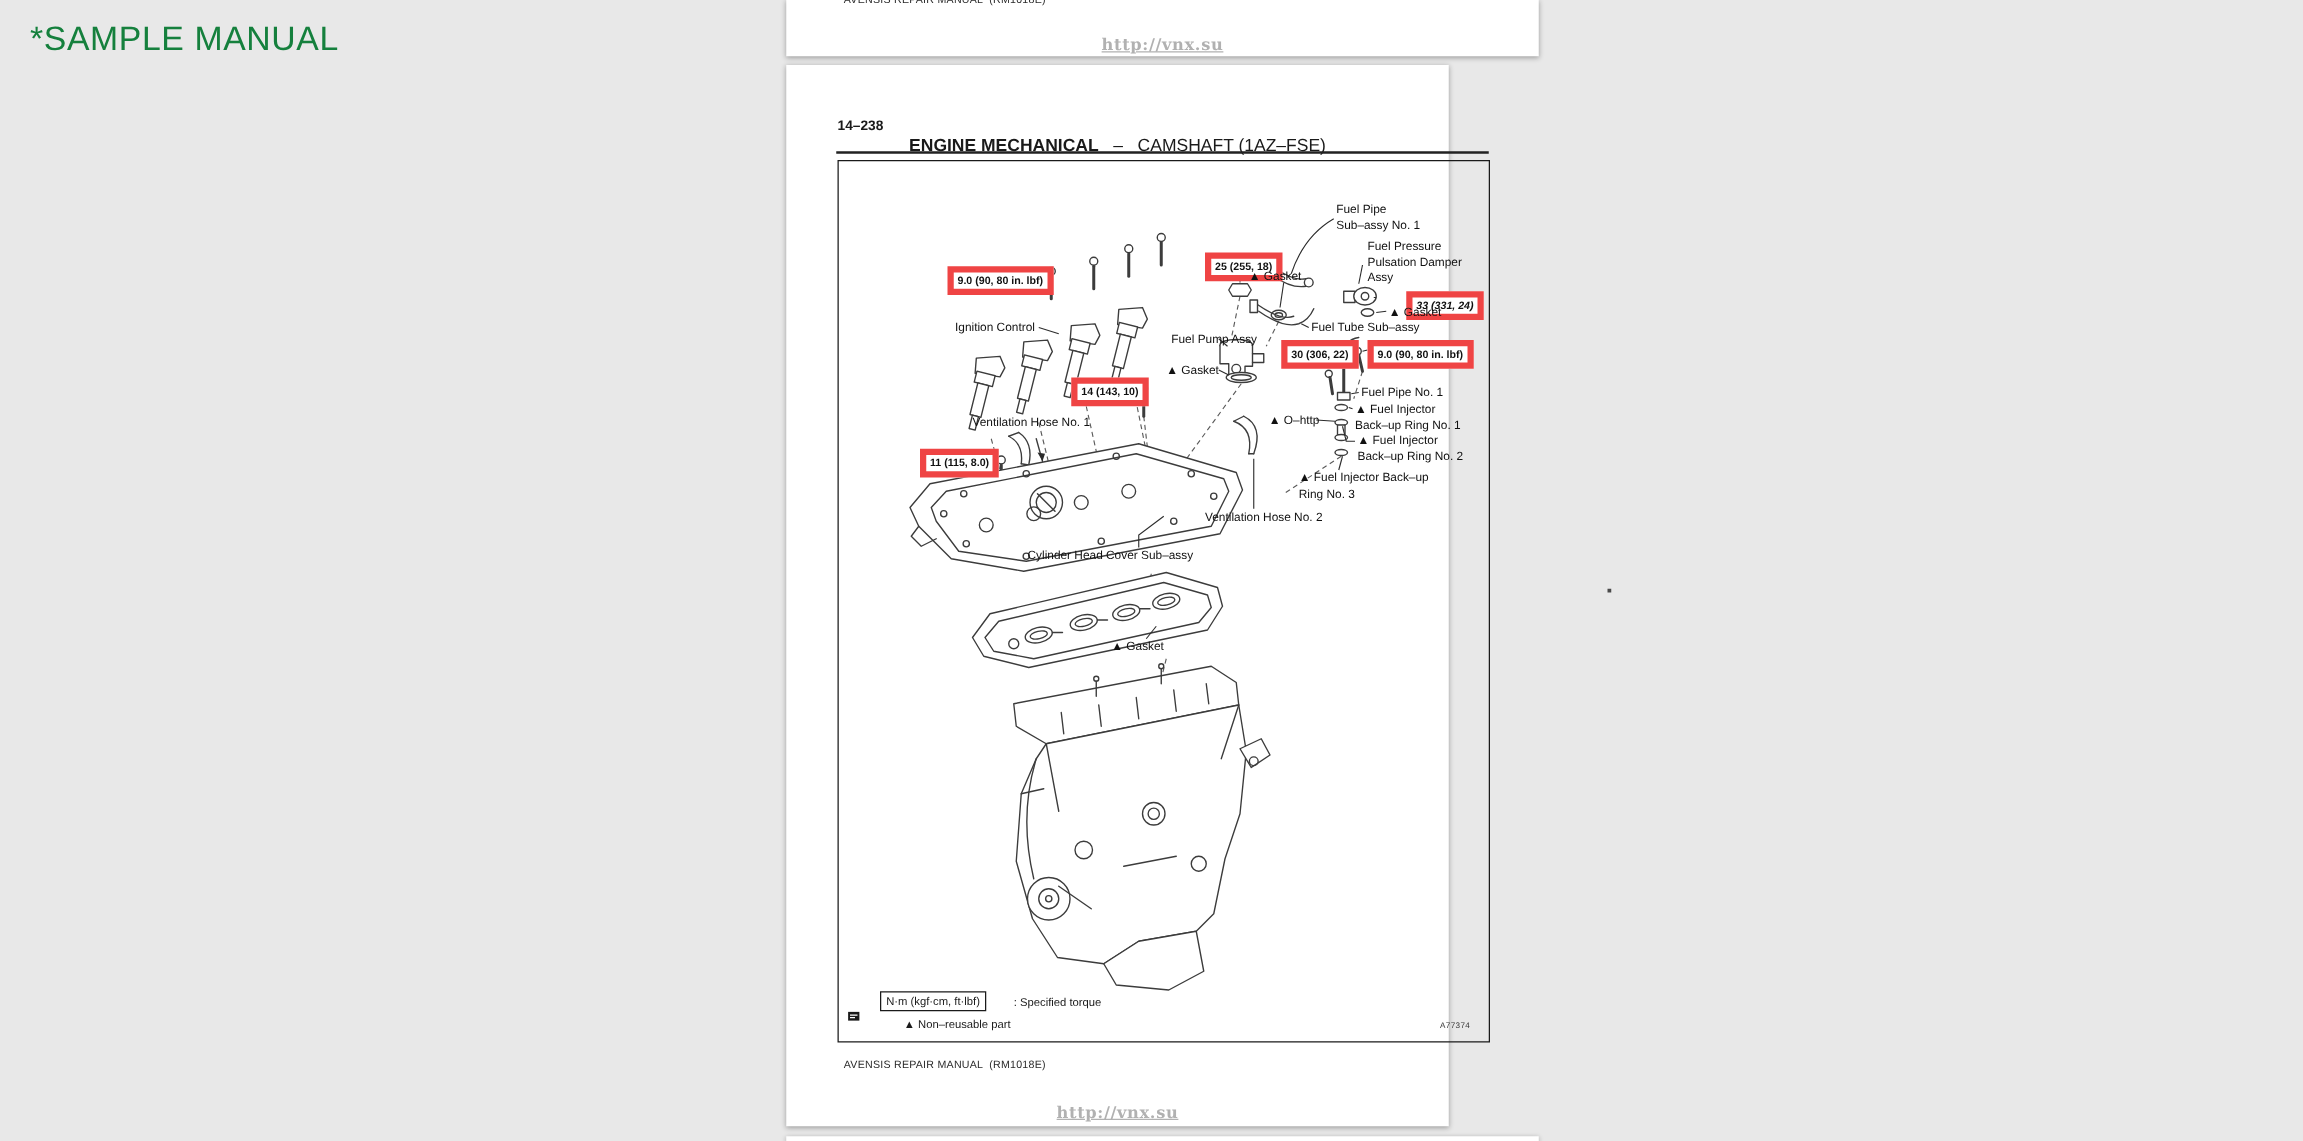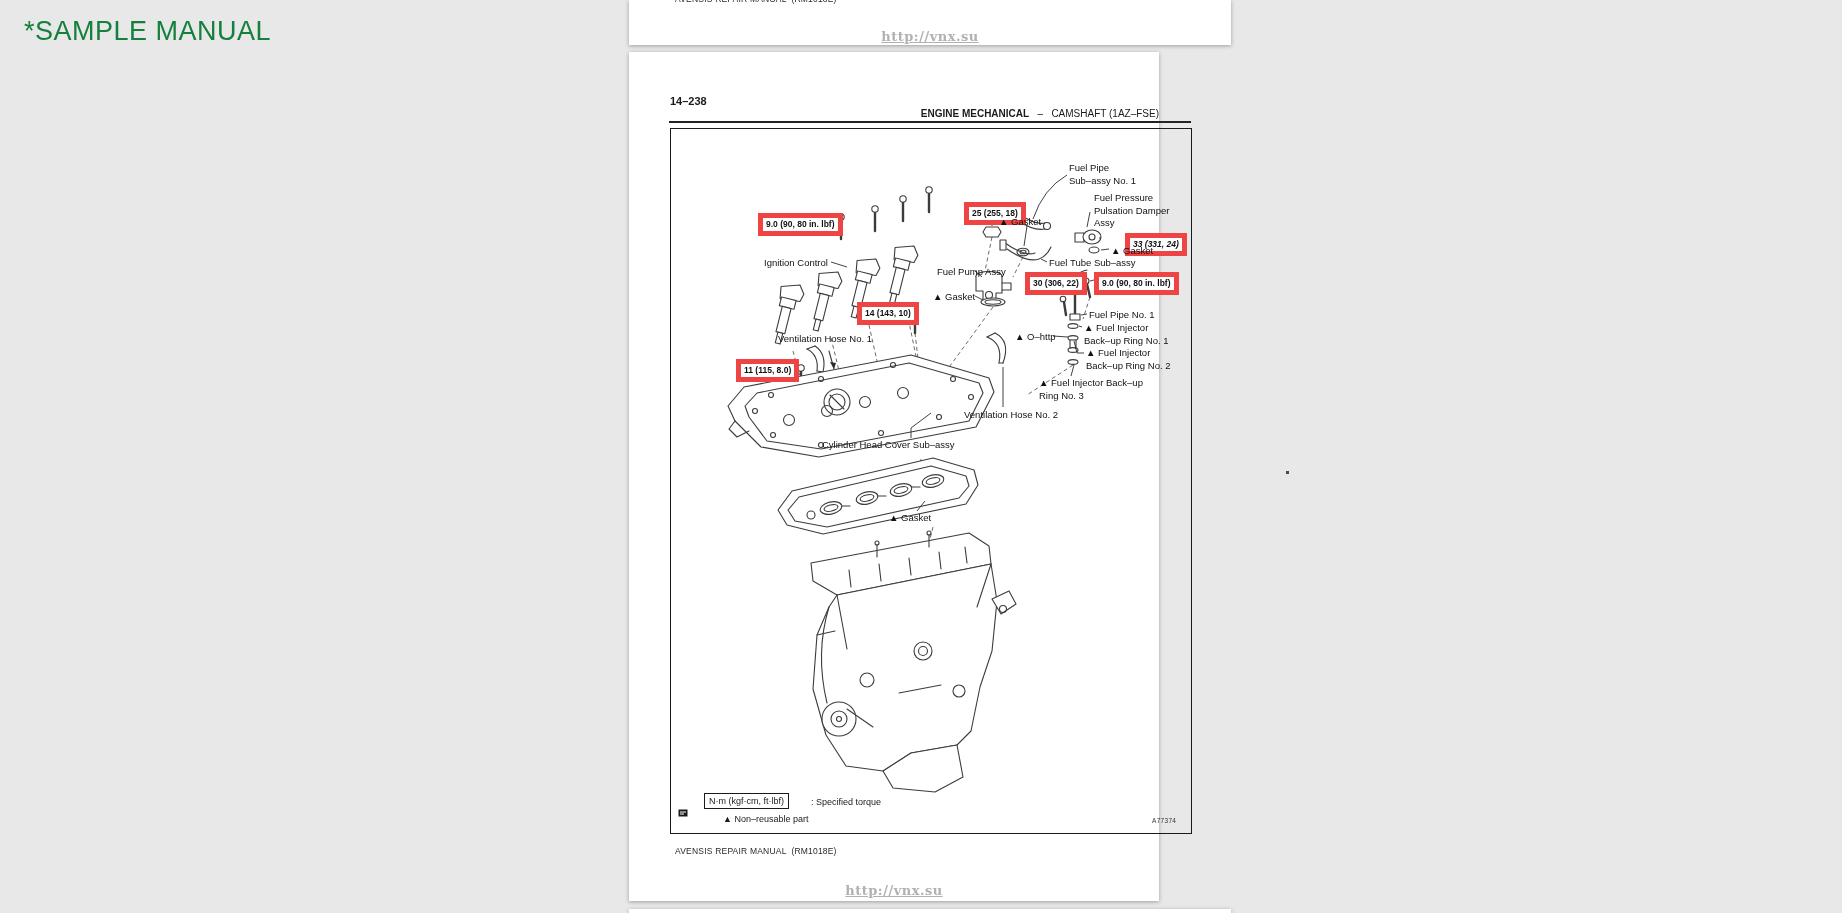"ENGINE MECHANICAL – CAMSHAFT (1AZ–FSE)" #header-row { font-size: 10px -> 14px; text-align: right -> center }
